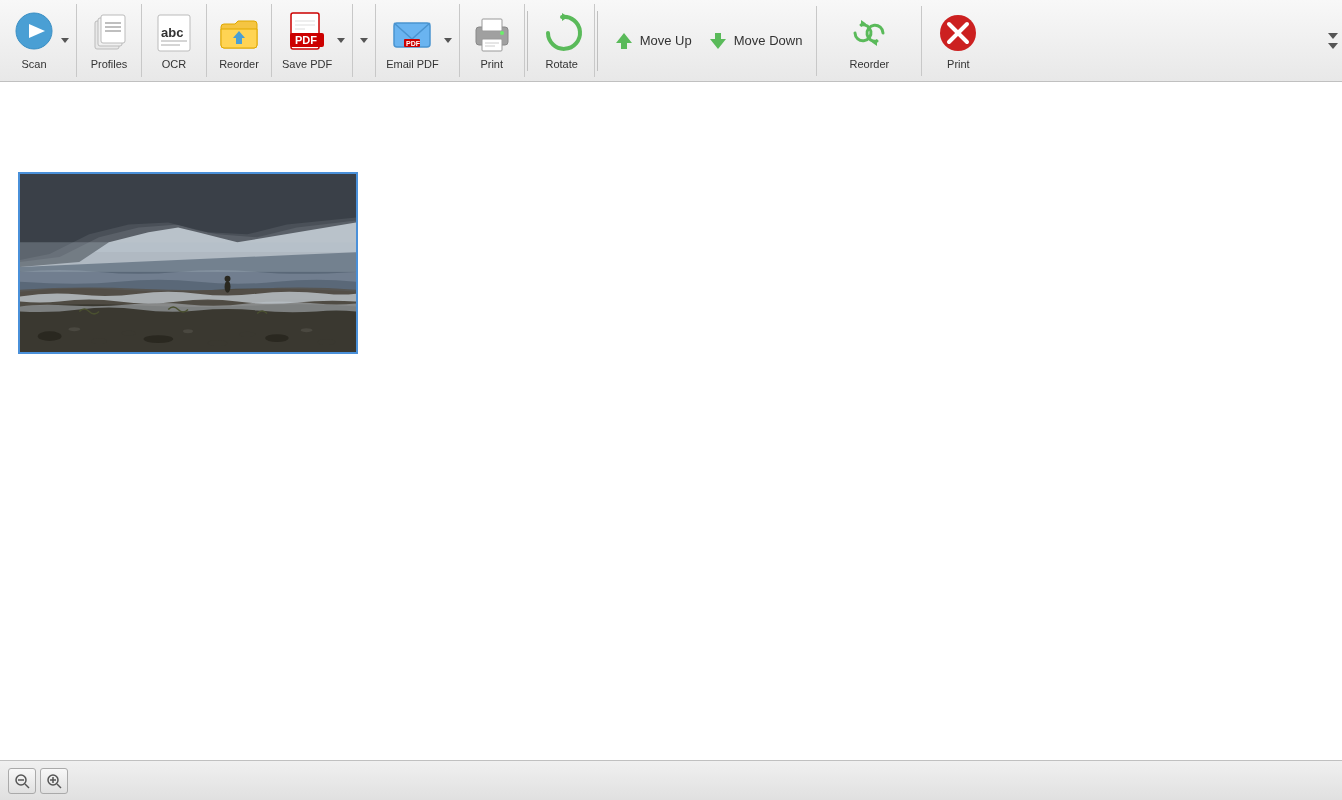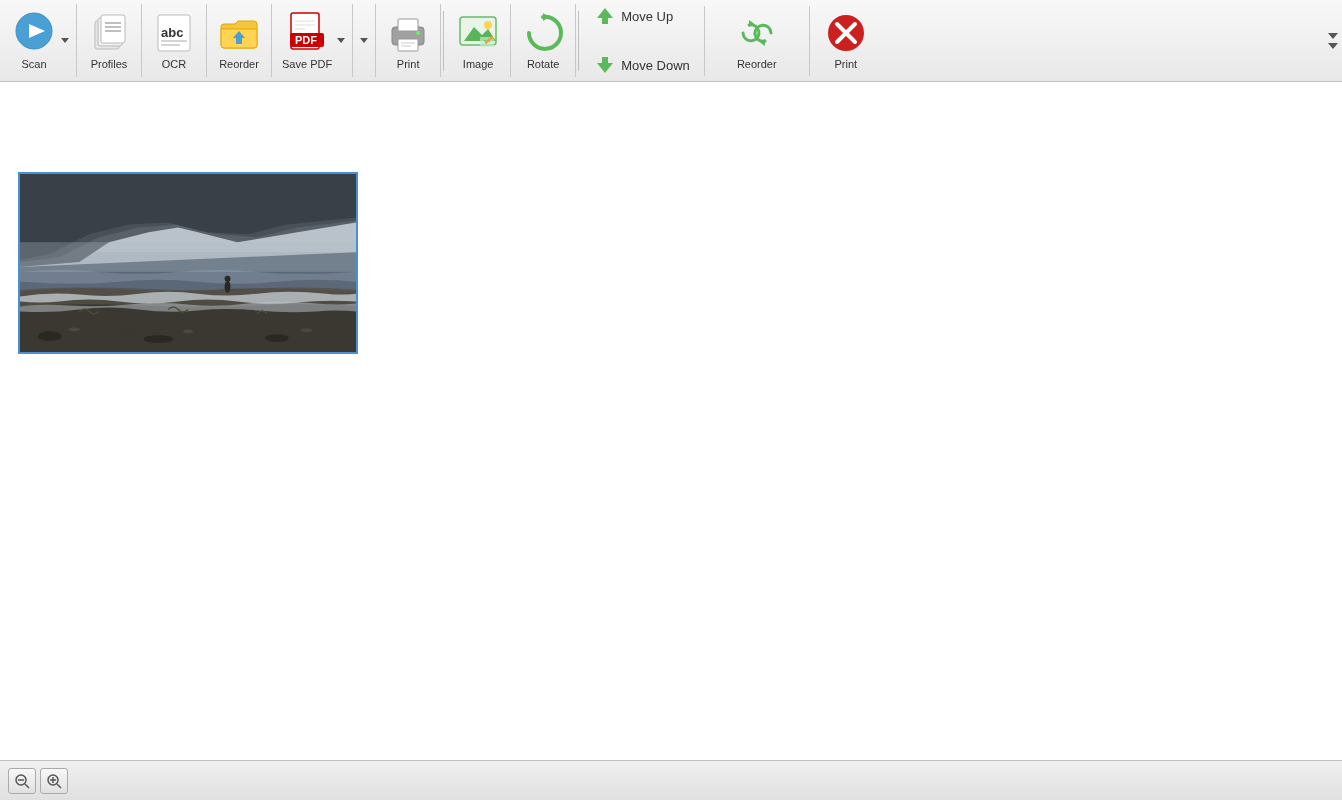"Move Up" .move-group { flex-direction: column -> row; gap: 21px -> 4px }
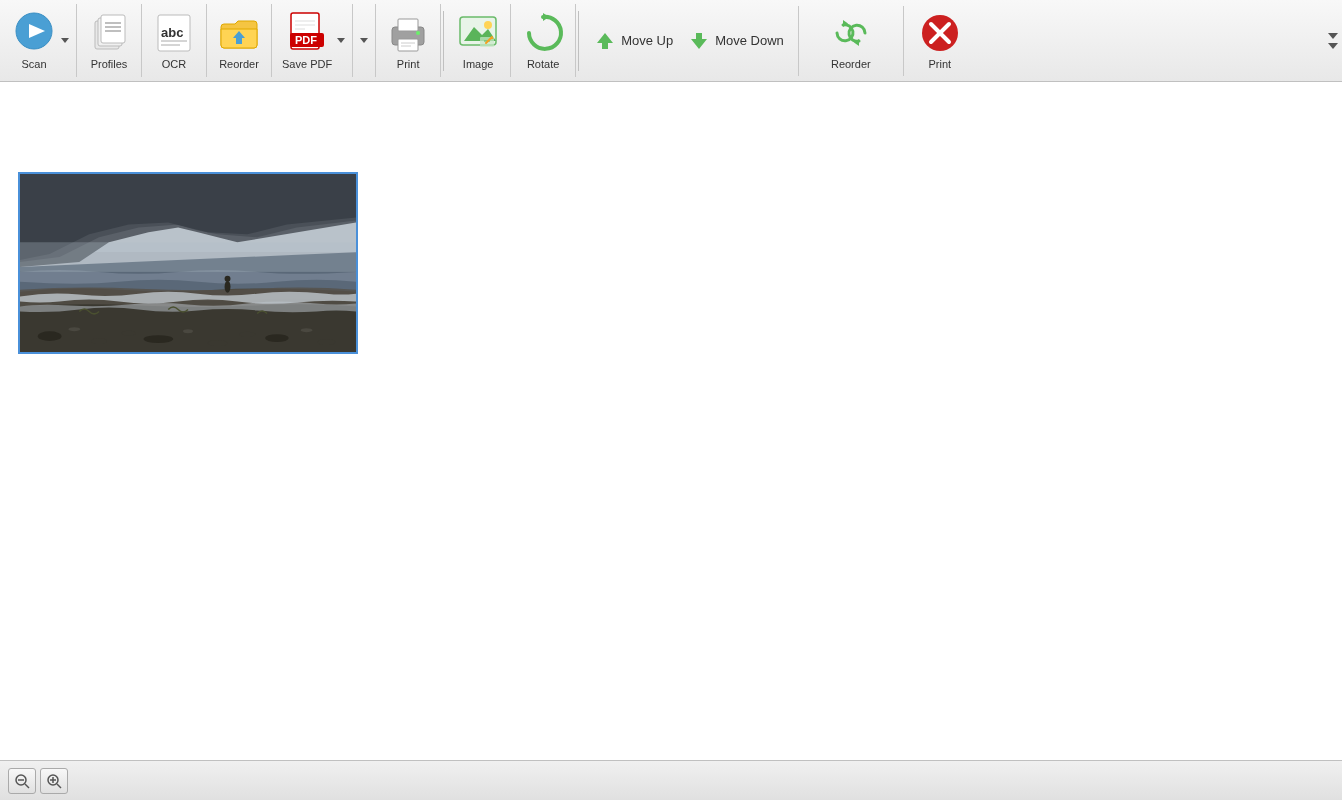"Email PDF" div.toolbar-group { html: none -> <div> <div> <button> <svg> <rect></rect> <polyline></polyline> <rect></rect> <text>PDF</text> </svg> <span>Email PDF</span> </button> <button> <span></span> </button> </div> </div> }
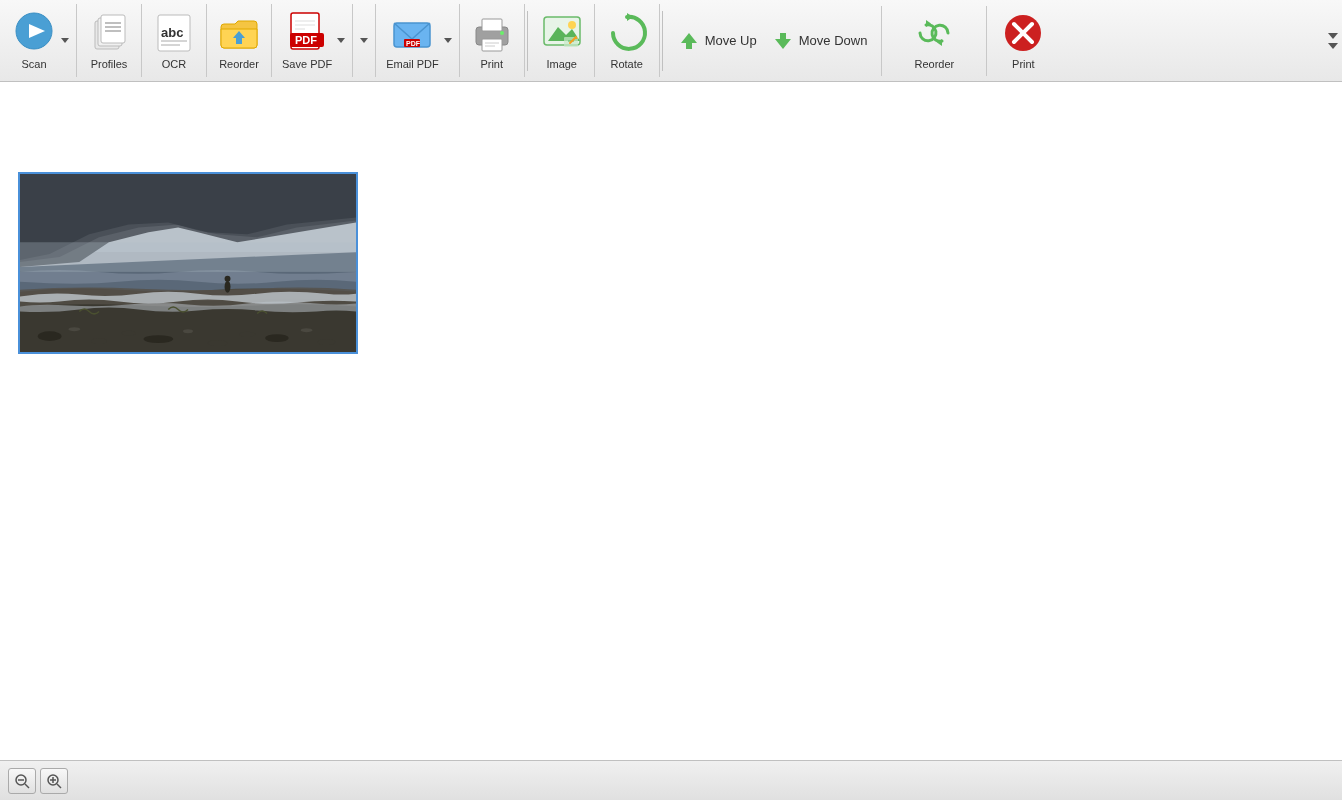"Image" div.toolbar-group { html: <div> <button> <svg> <rect></rect> <polygon></polygon> <circle></circle> <rect></rect> <line></line> <line></line> <polygon></polygon> </svg> <span>Image</span> </button> </div> -> none }
